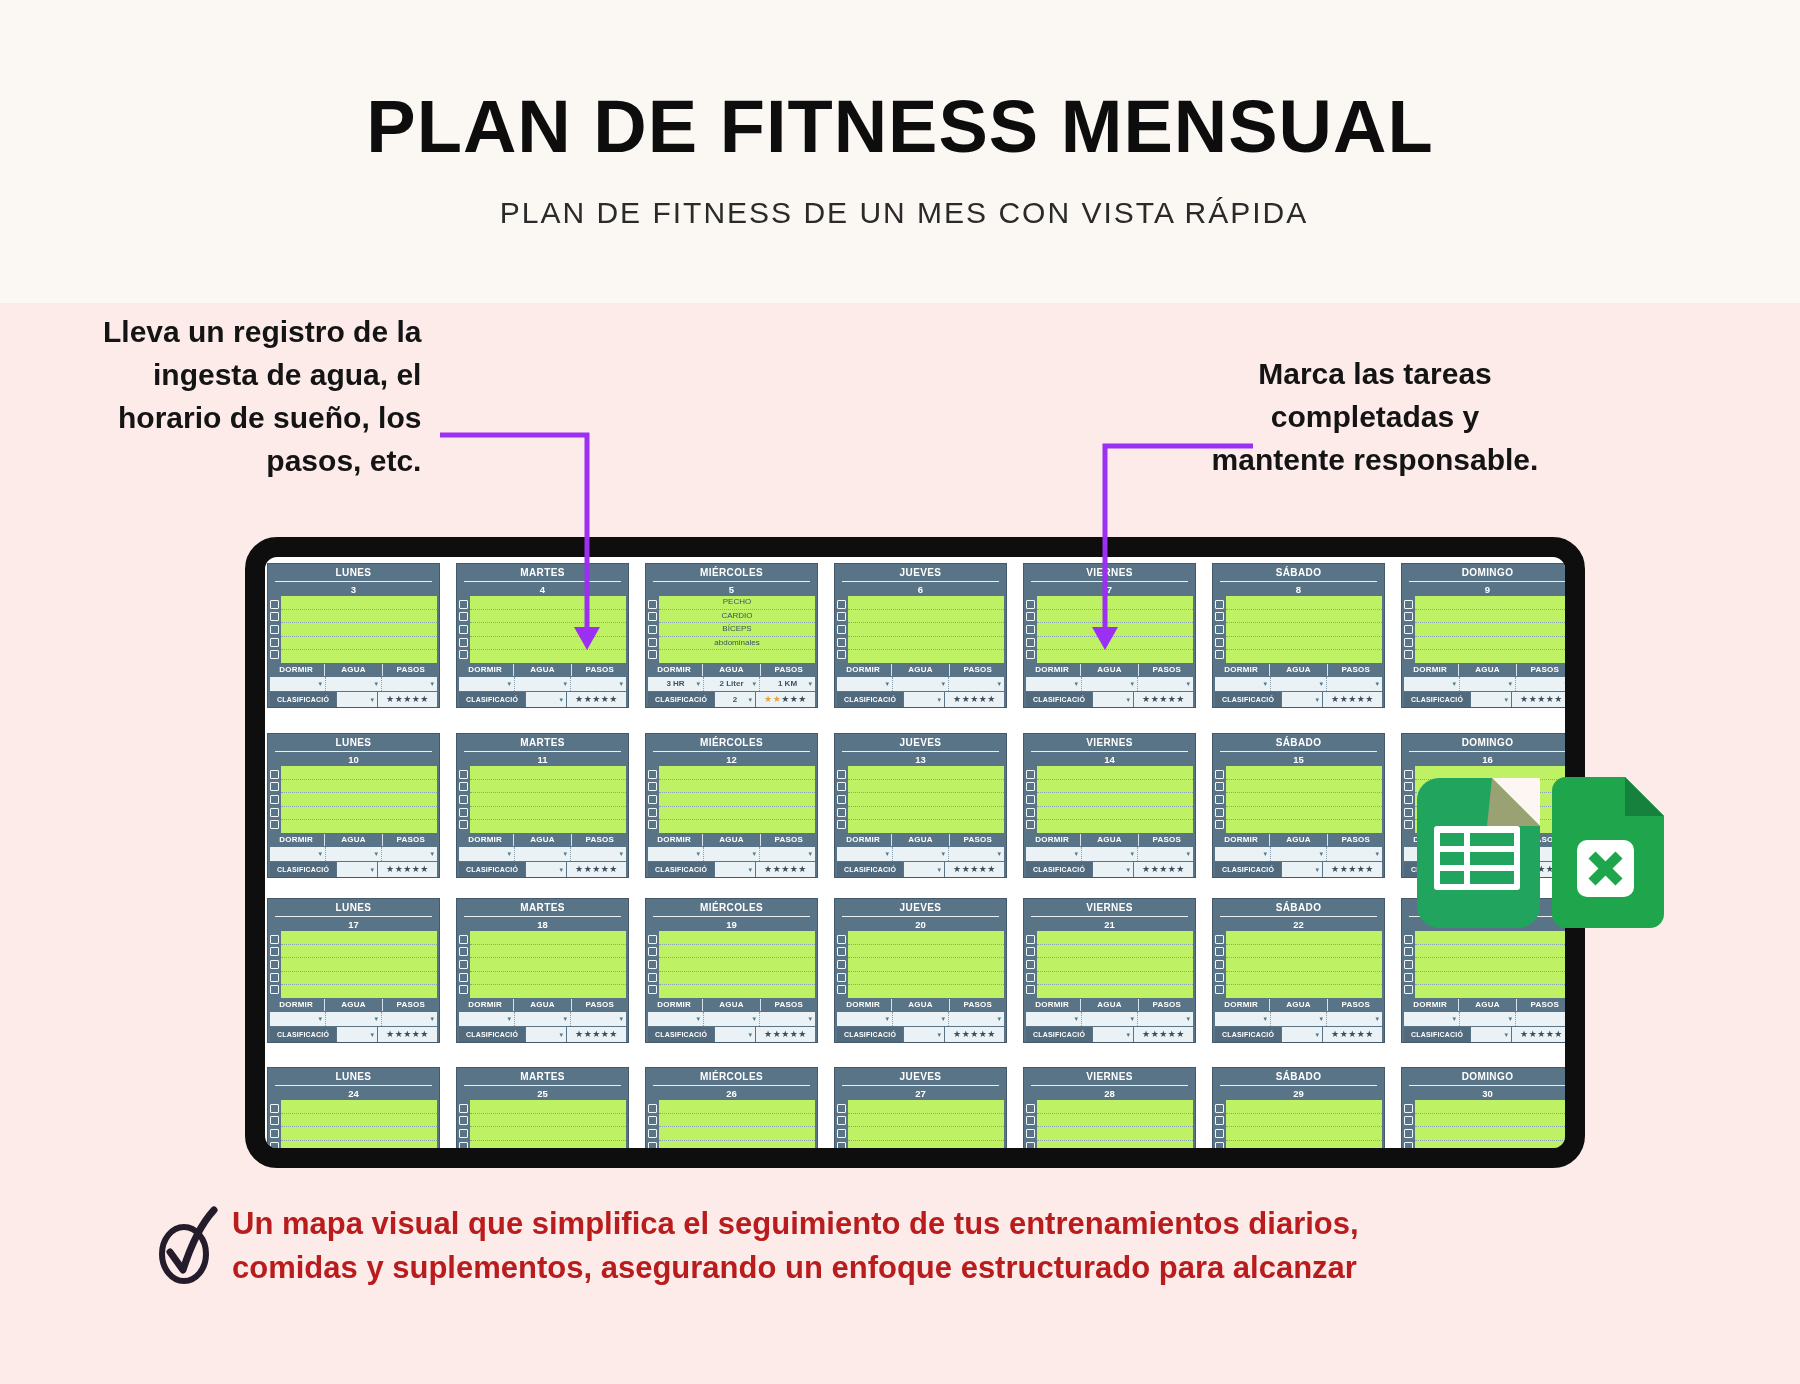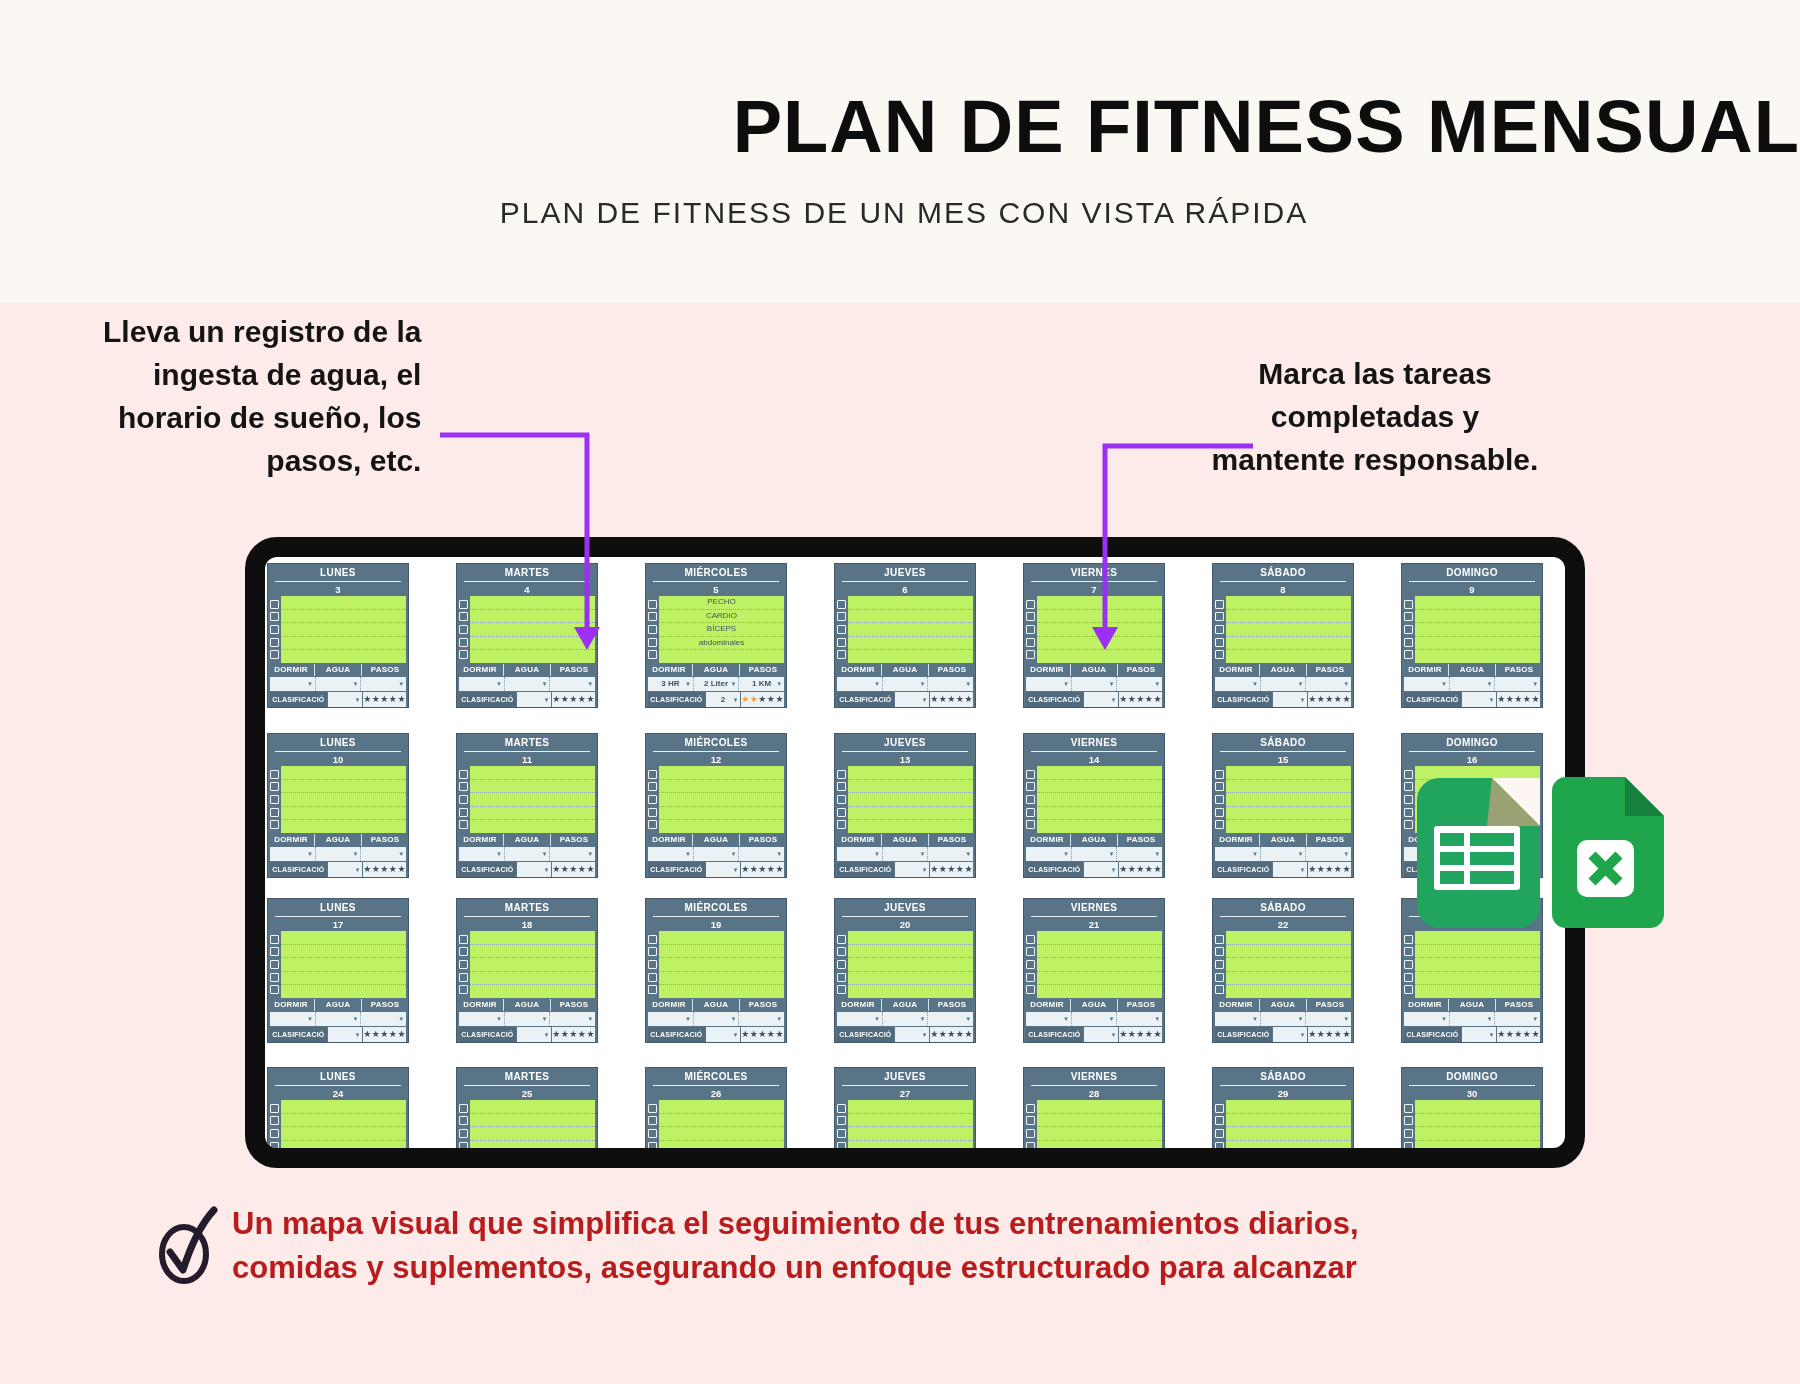"PLAN DE FITNESS MENSUAL" .title { text-align: right -> center }
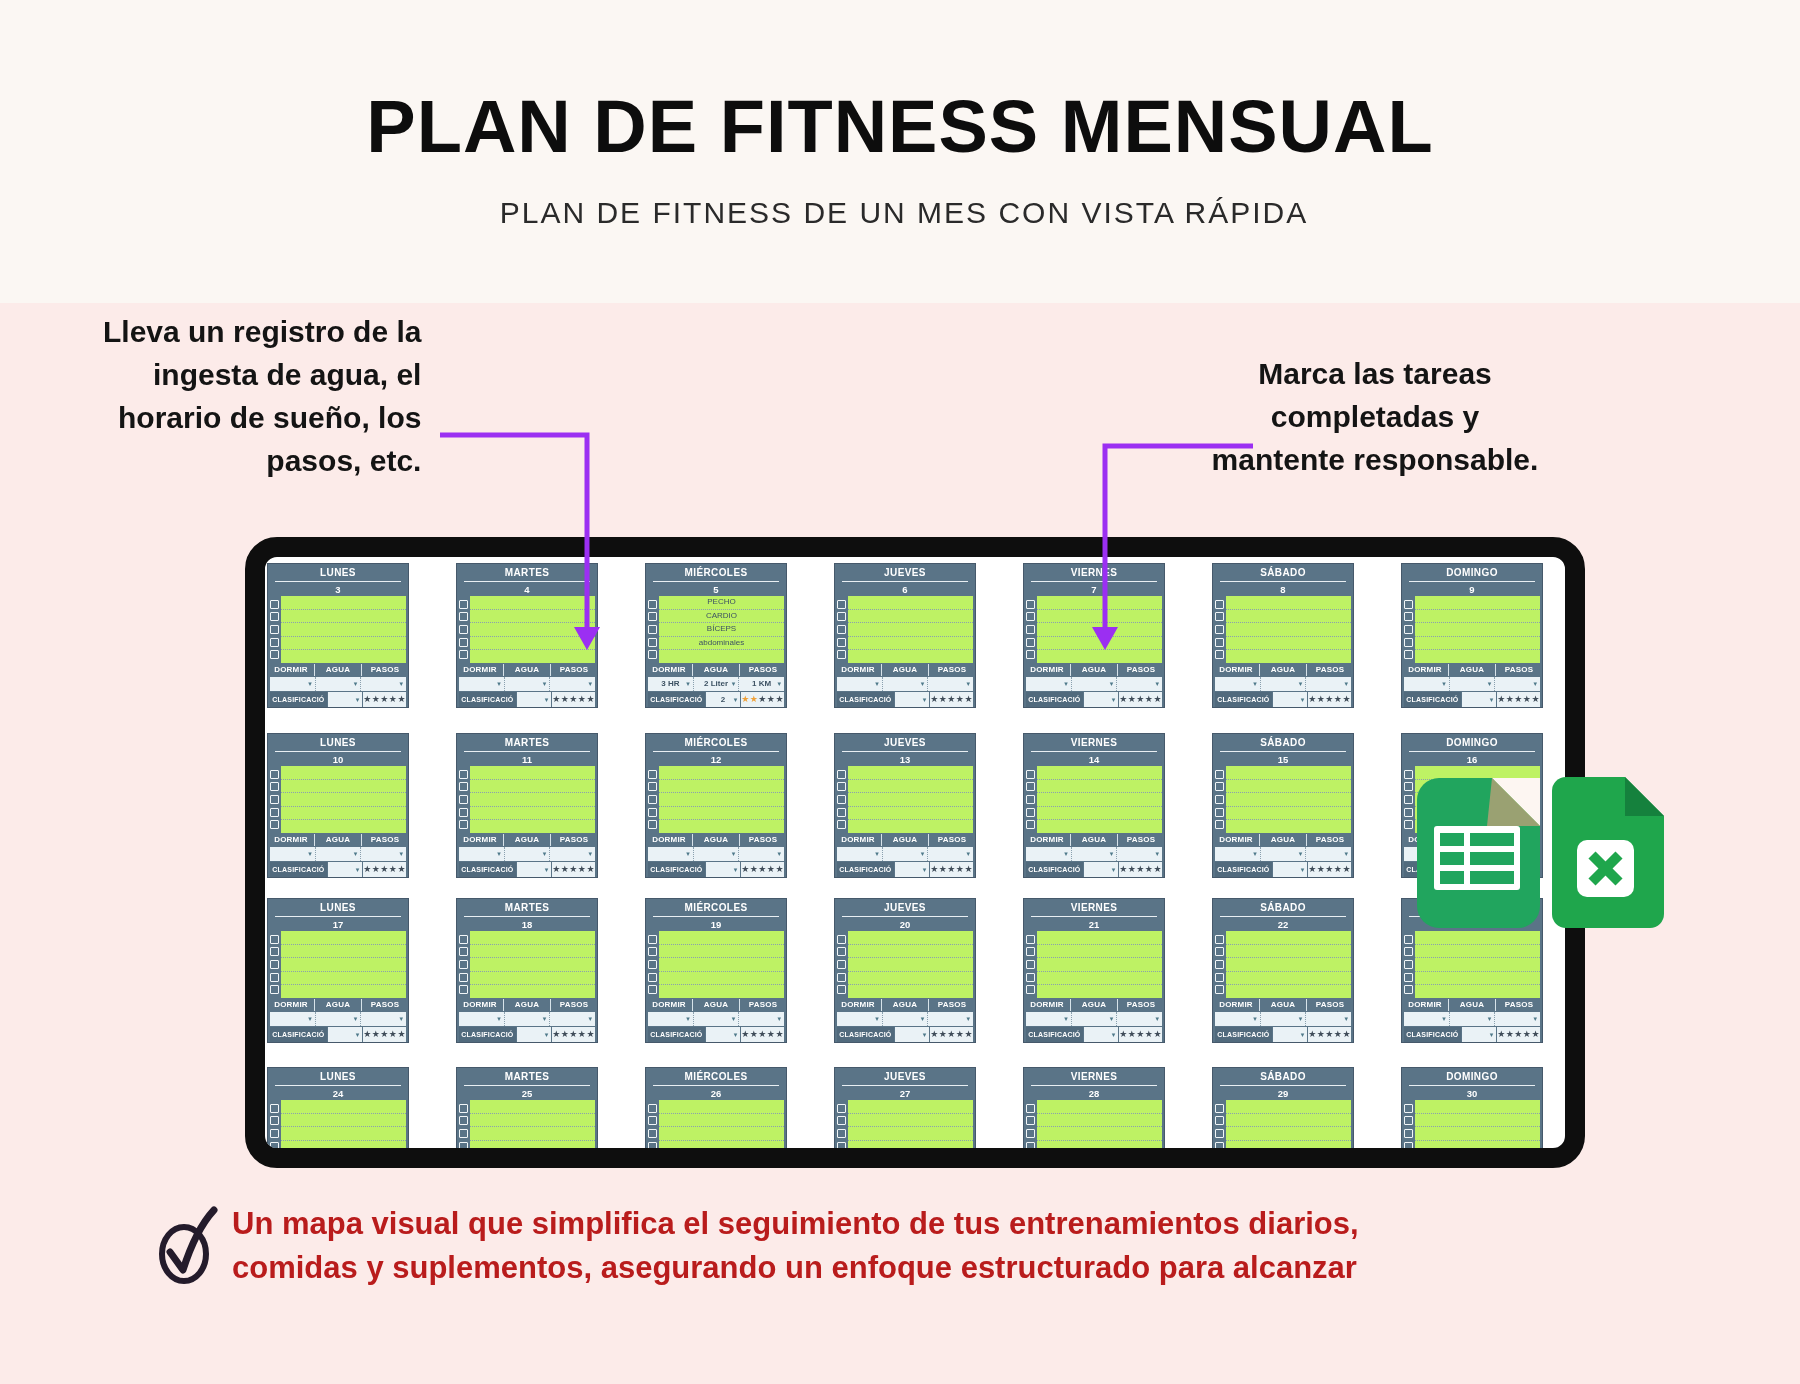"LUNES" .card { width: 142px -> 173px }
